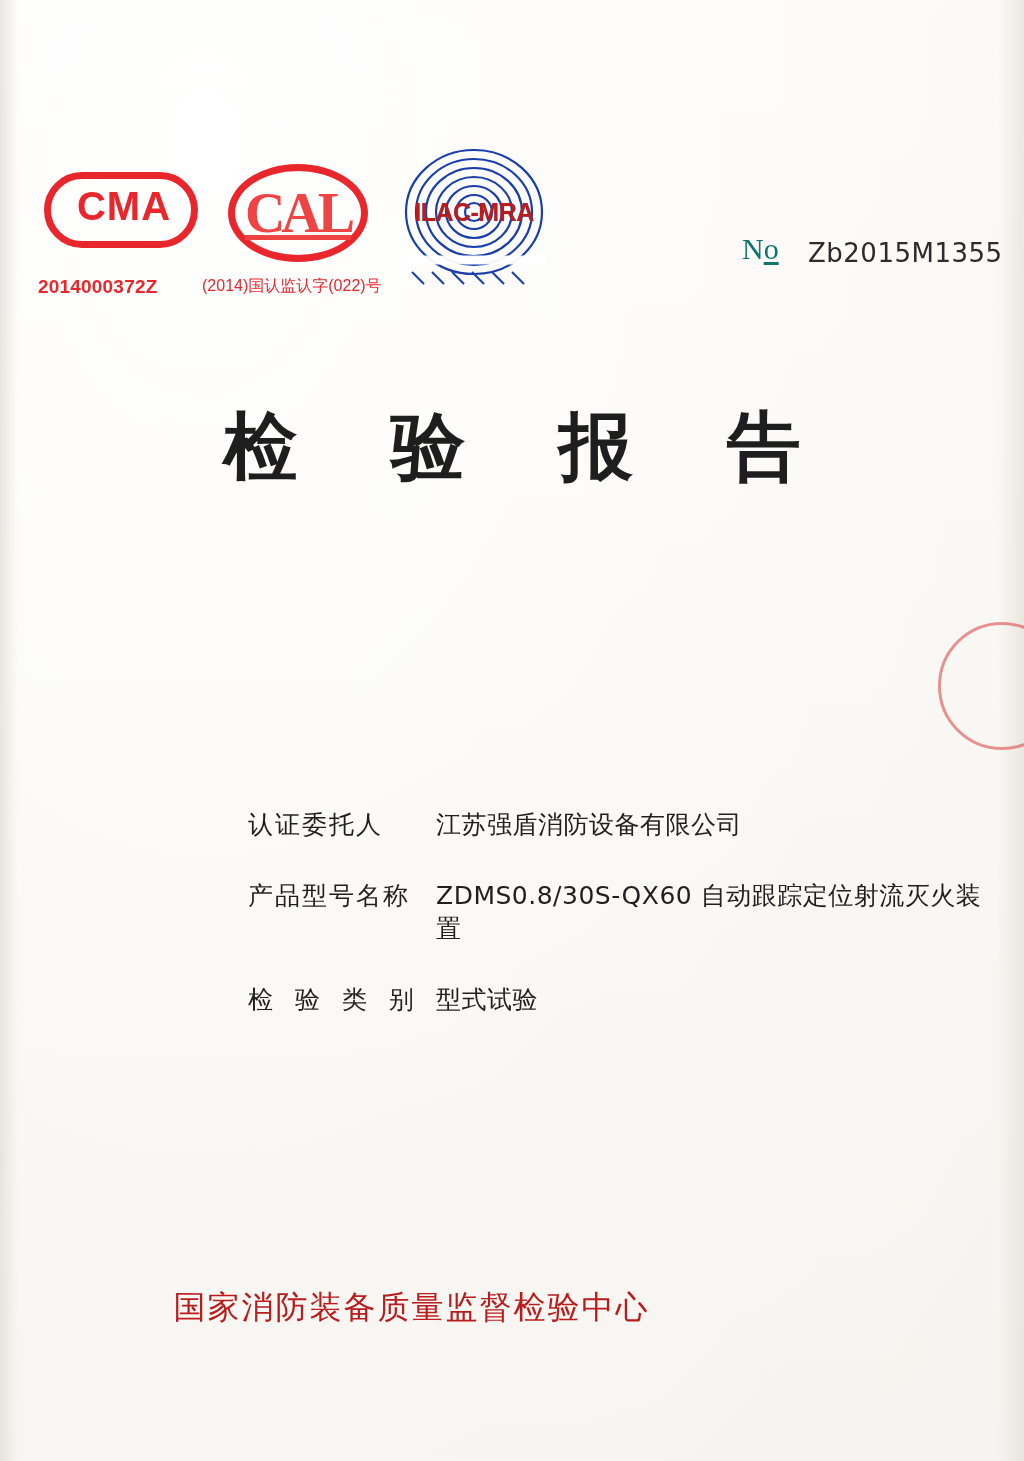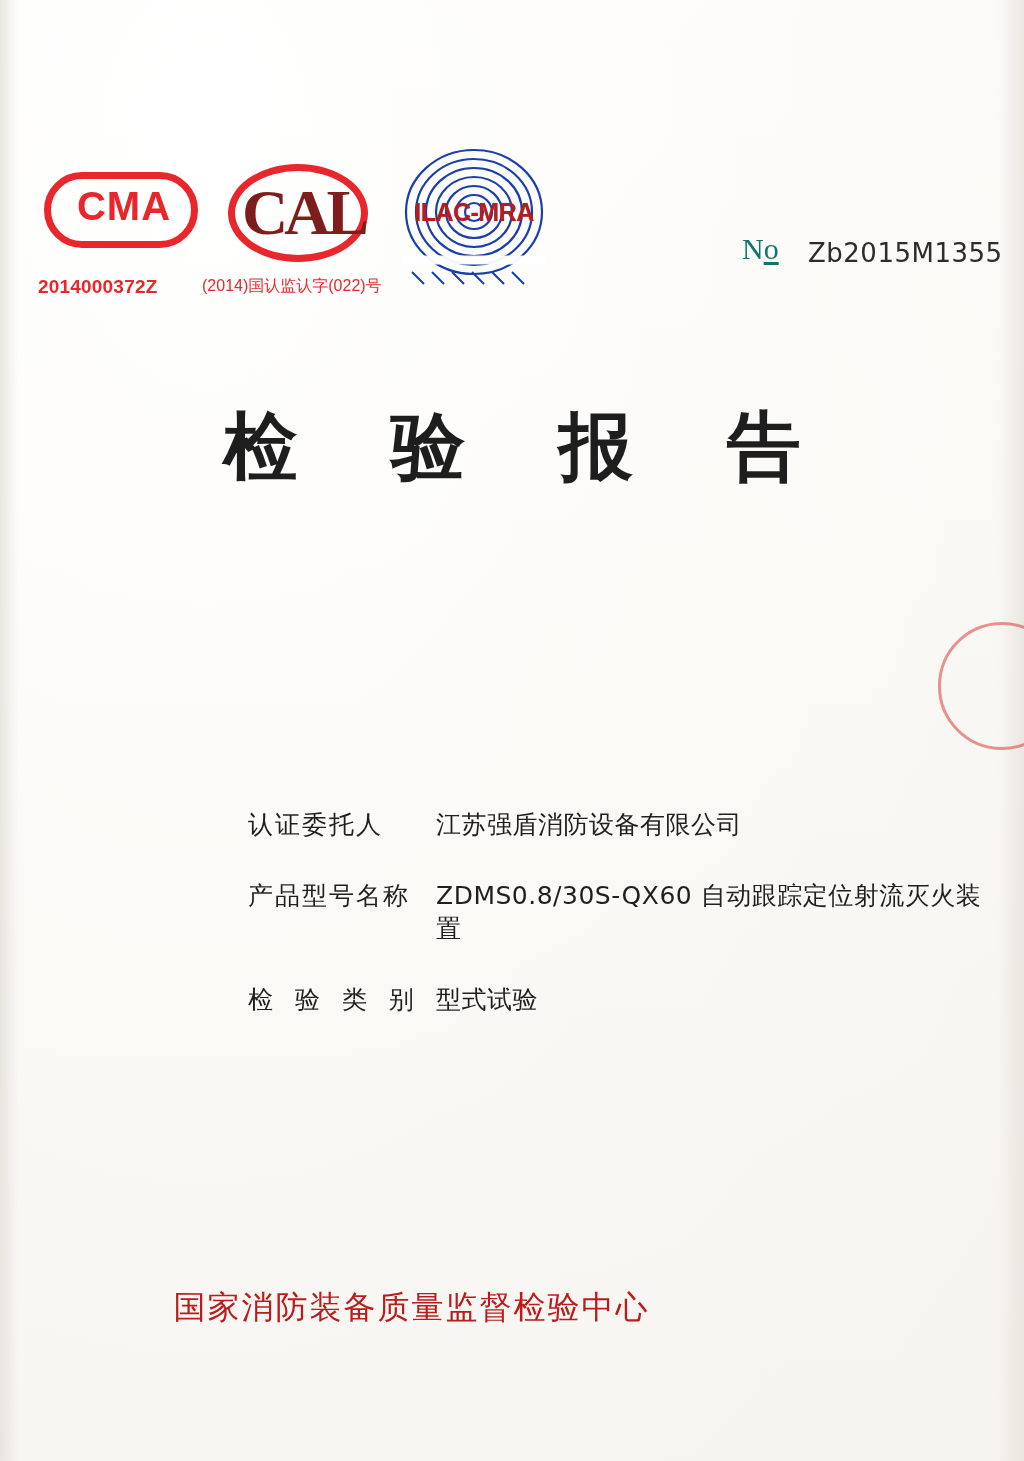"CAL" .cal-inner { color: #7f1d1d -> #ef4444; font-size: 64px -> 56px; text-decoration: none -> underline }
